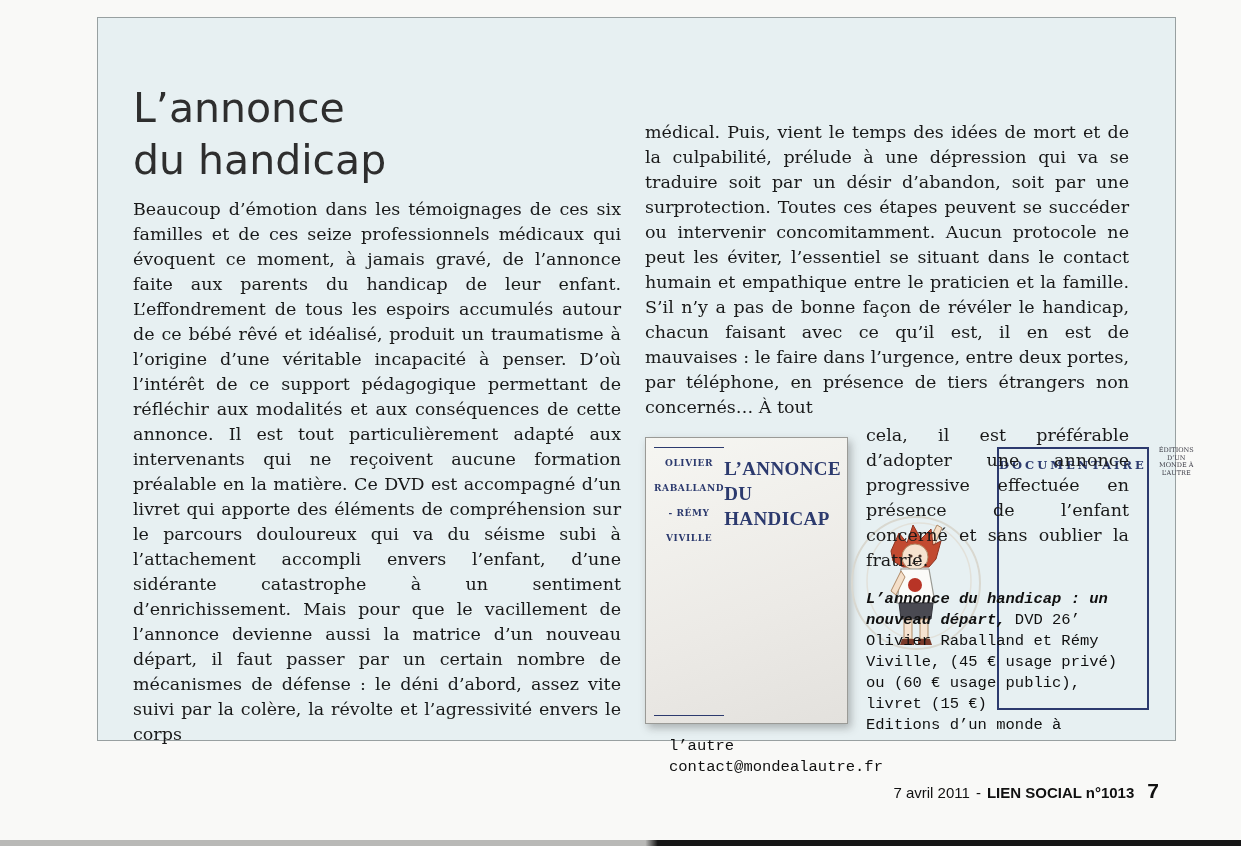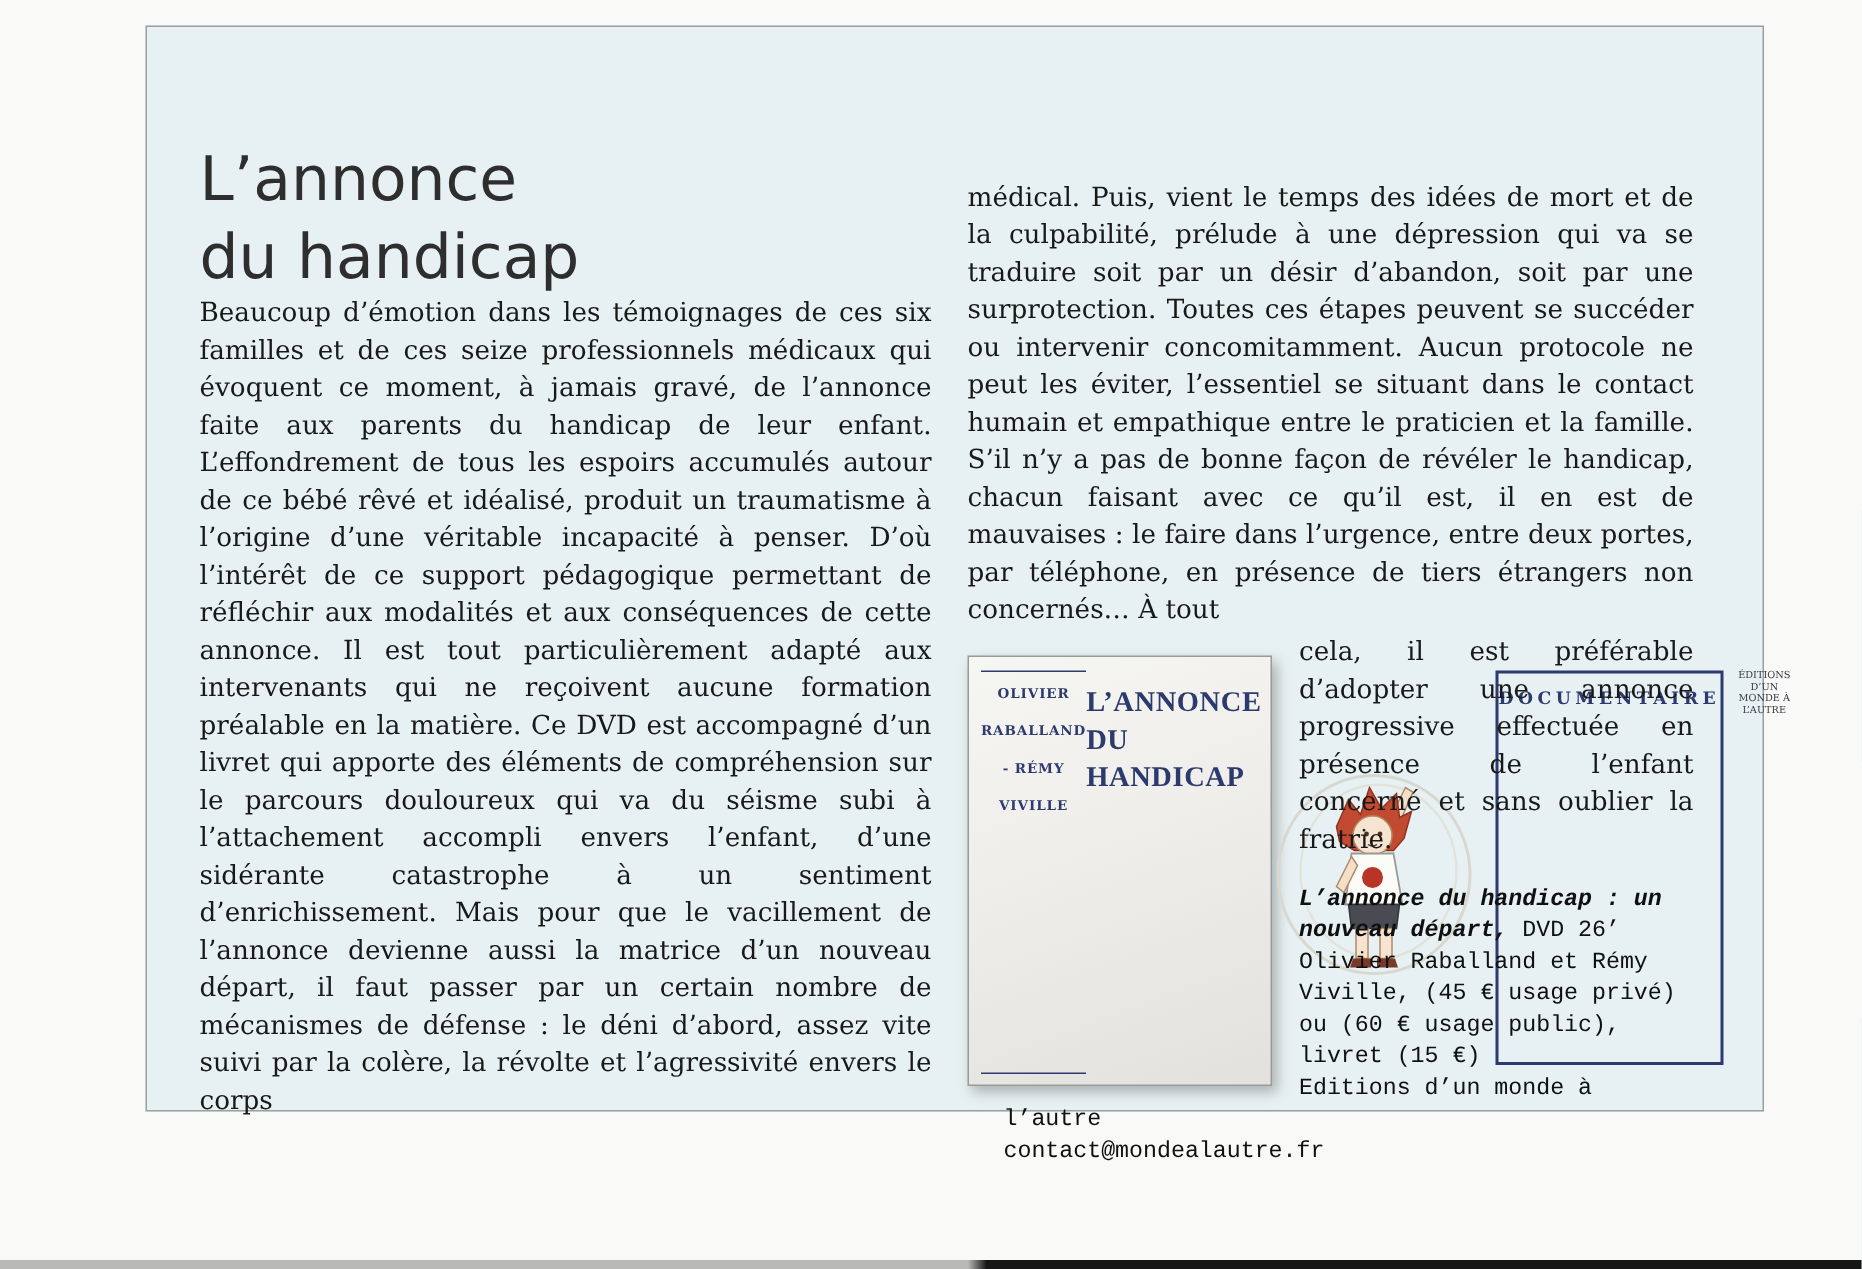"L’annonce" .title { top: 93px -> 82px }
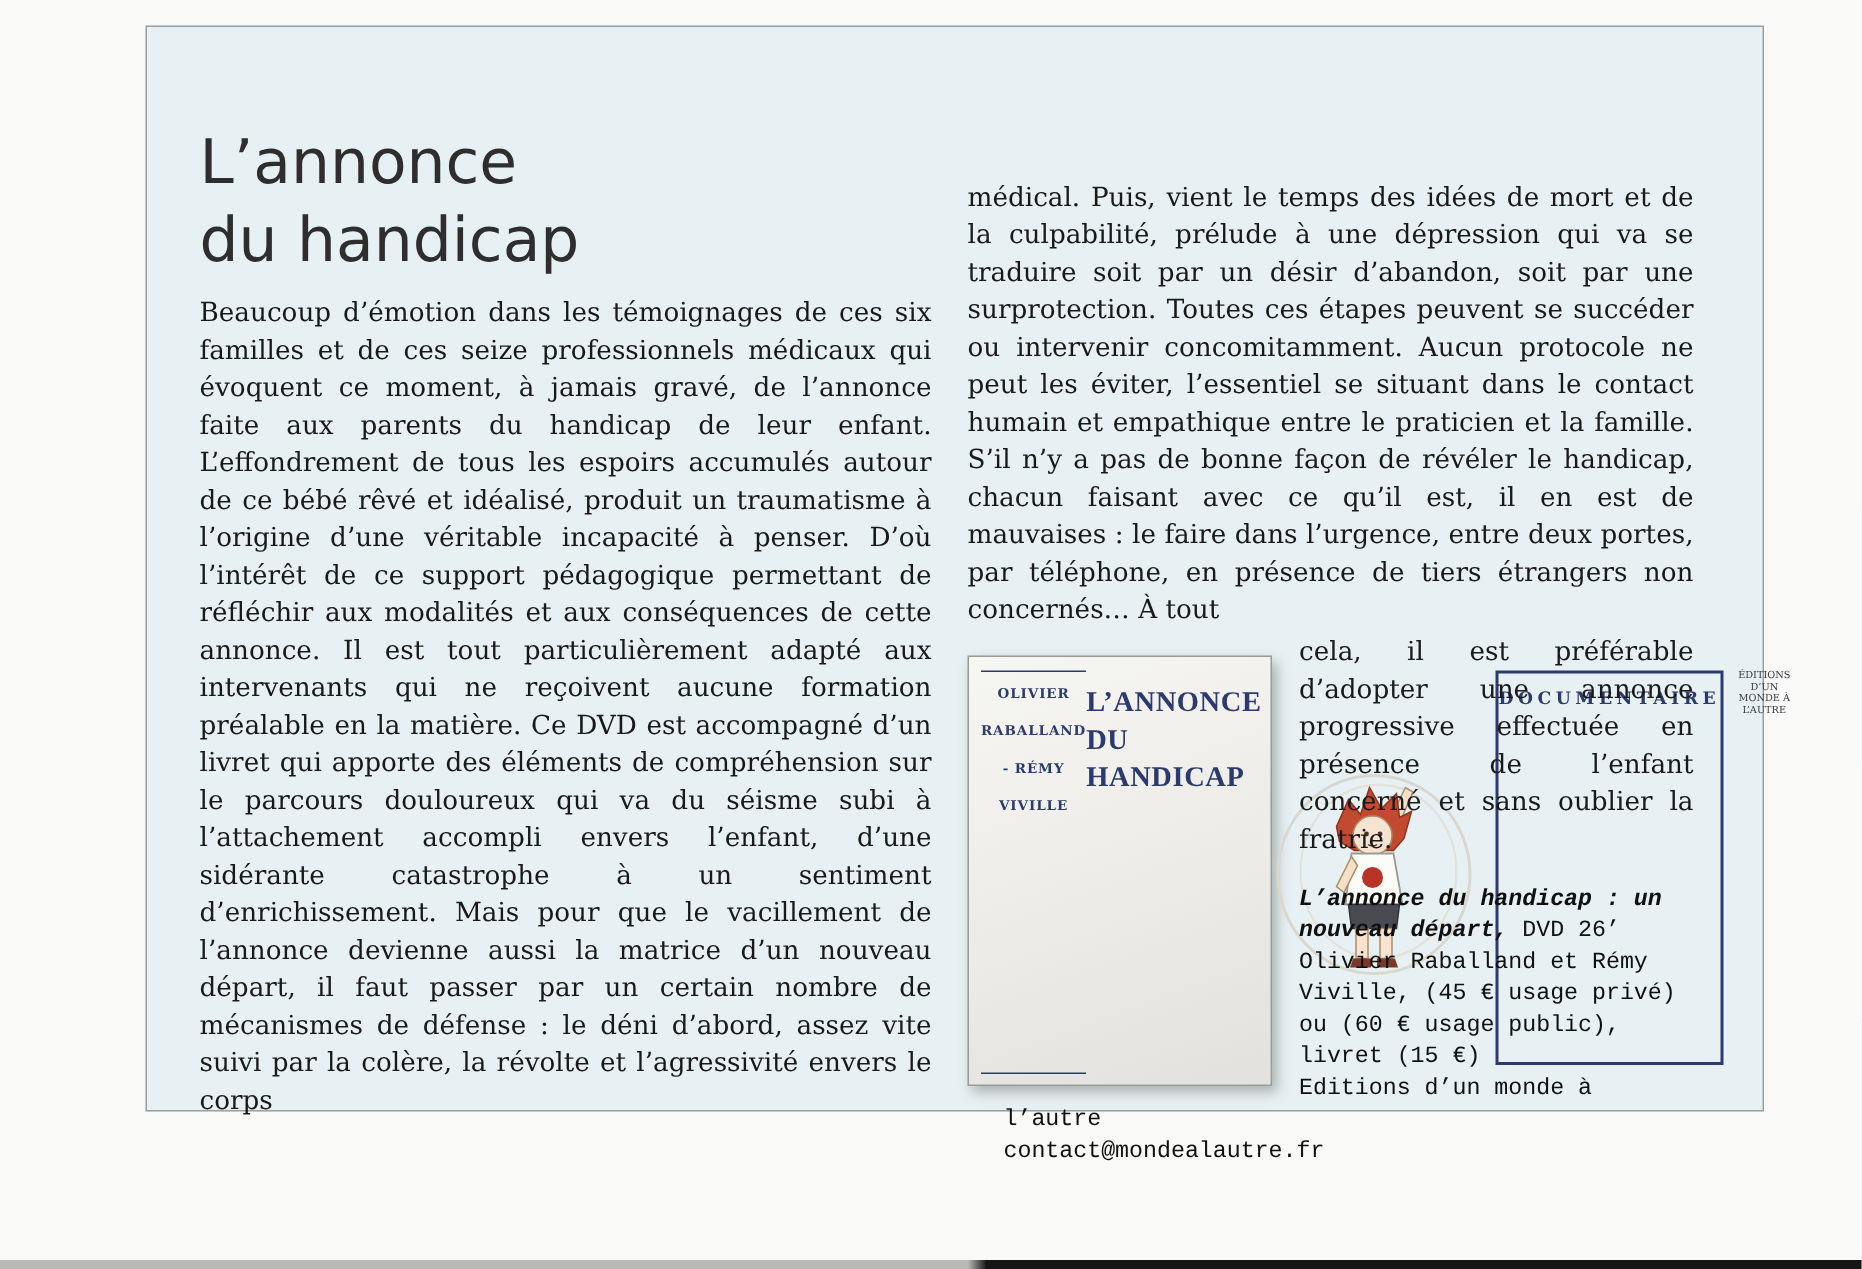"7 avril 2011" div.footer { html: none -> <div> <span>7 avril 2011</span> <span>-</span> <span>LIEN SOCIAL n°1013</span> <span>7</span> </div> }
